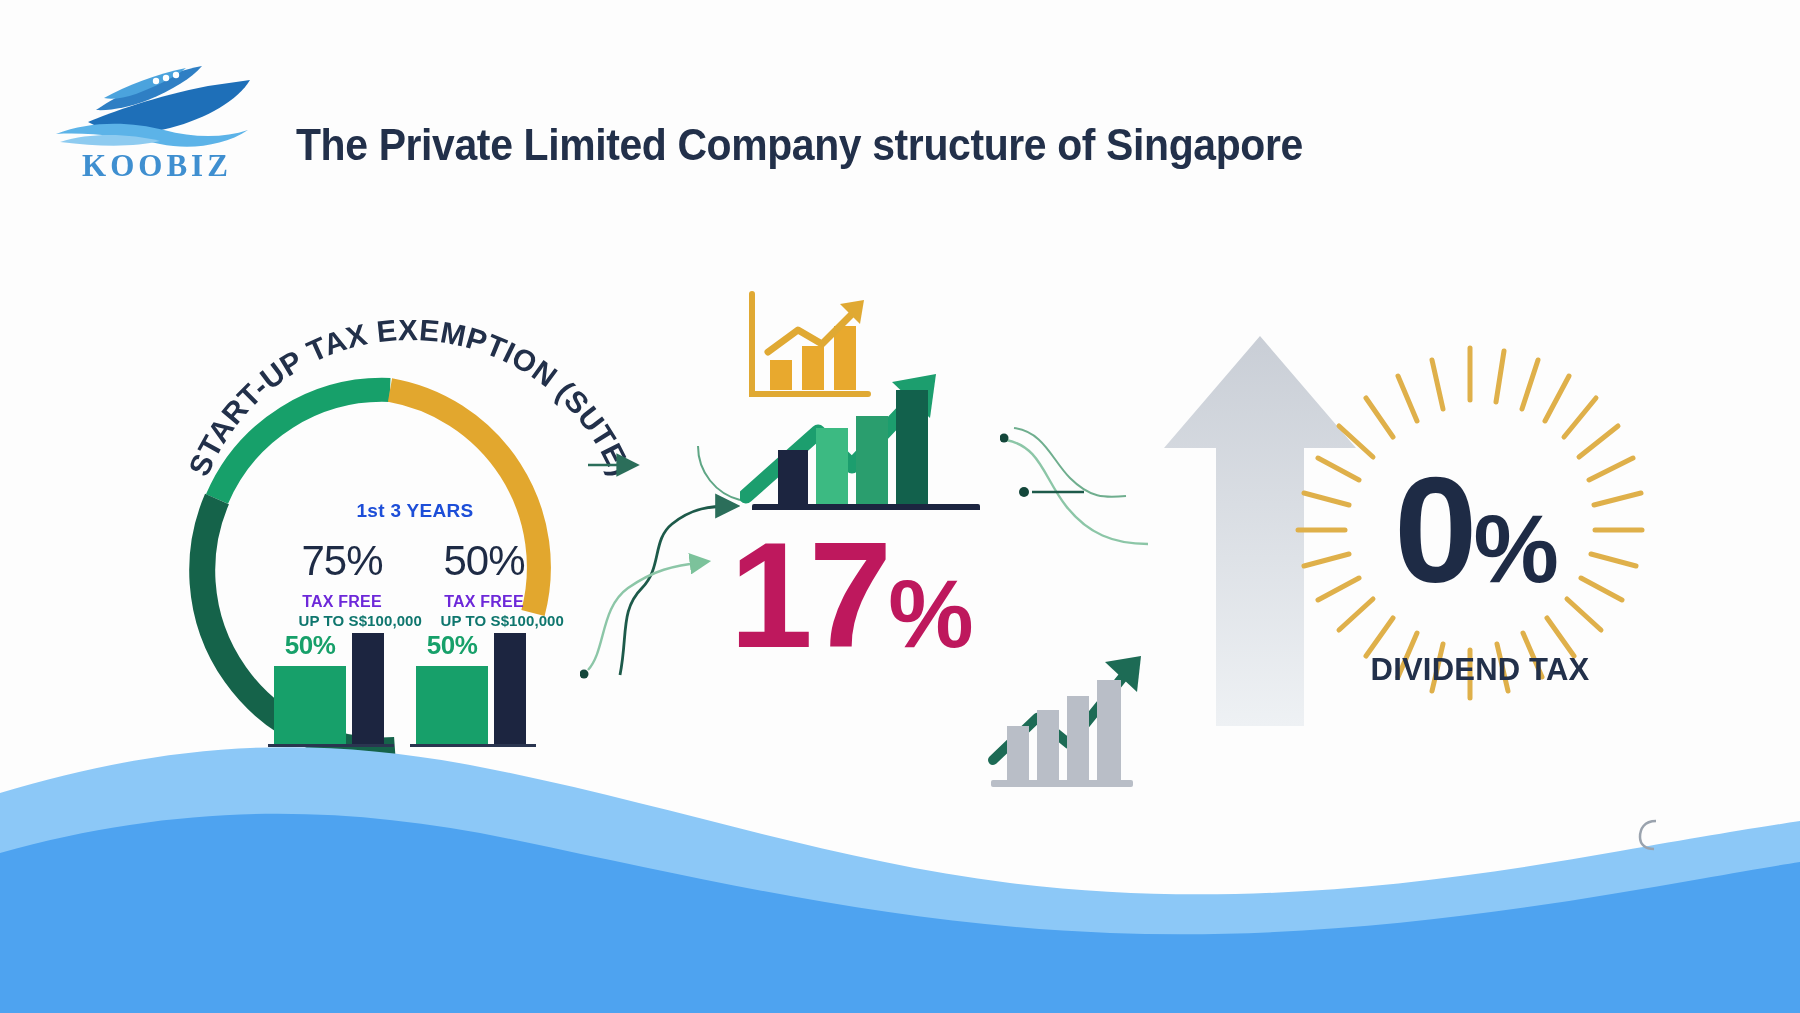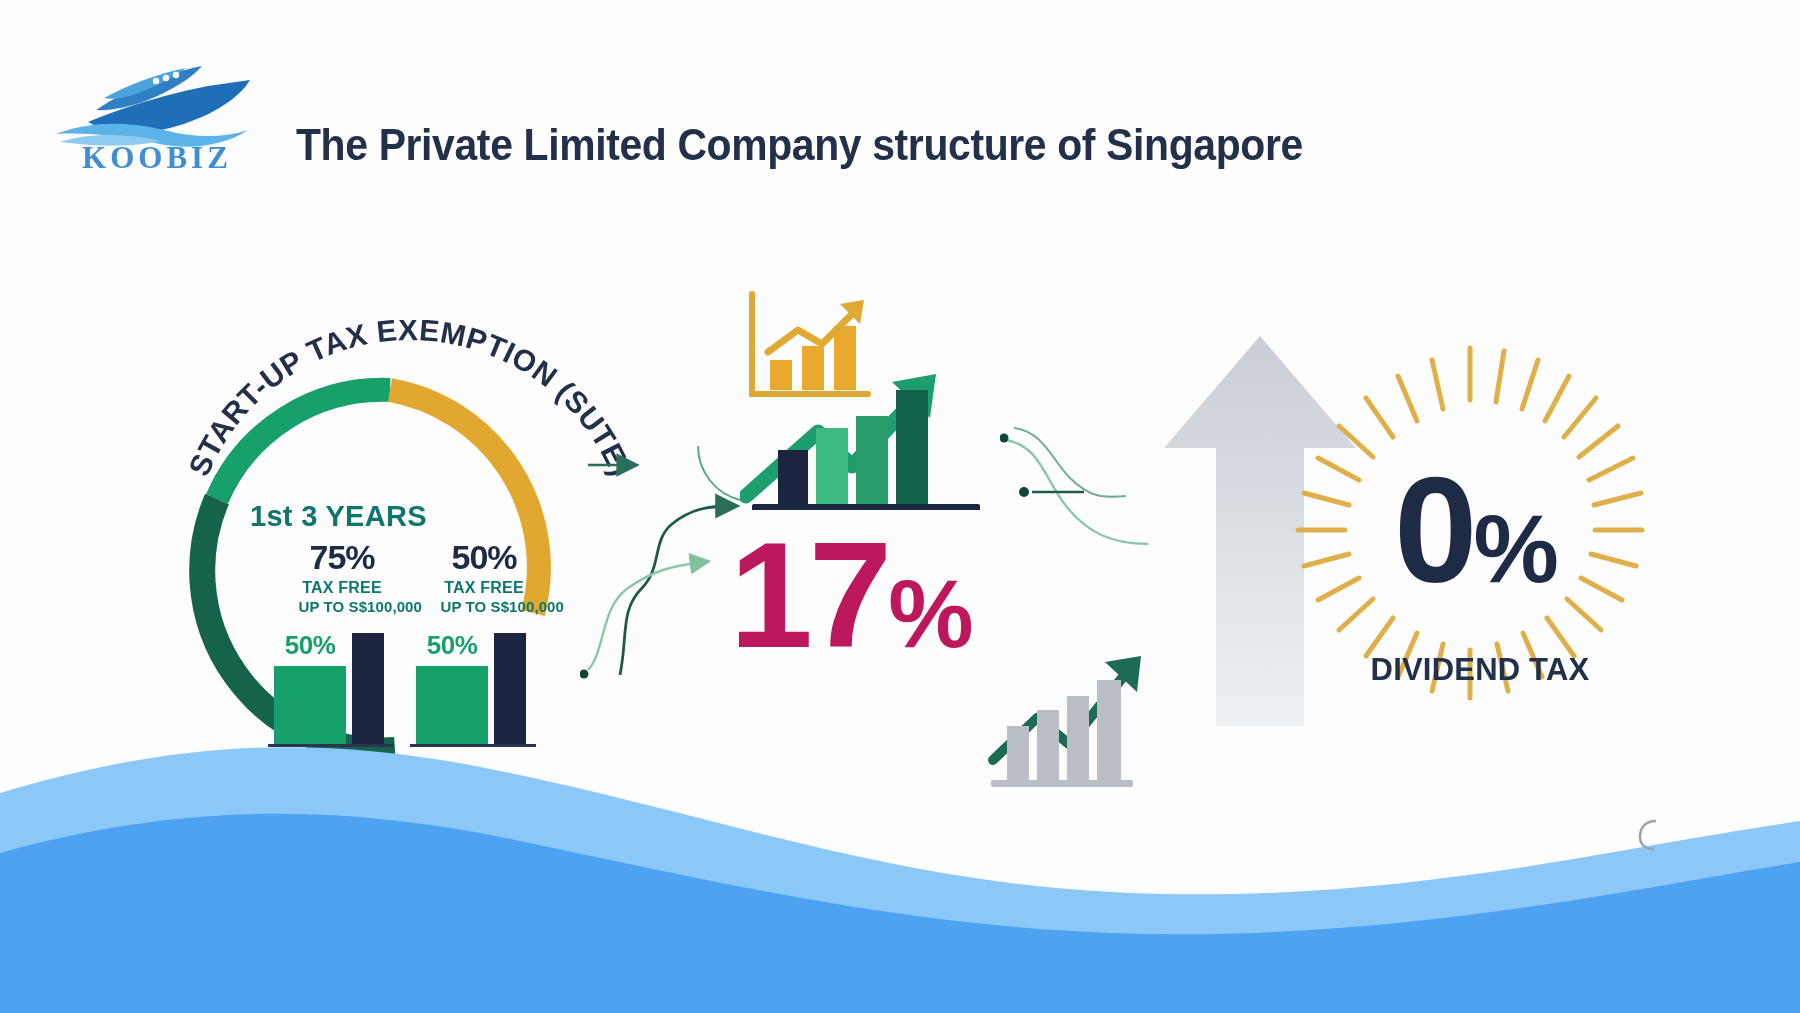"KOOBIZ" .logo-text { top: 88px -> 96px }
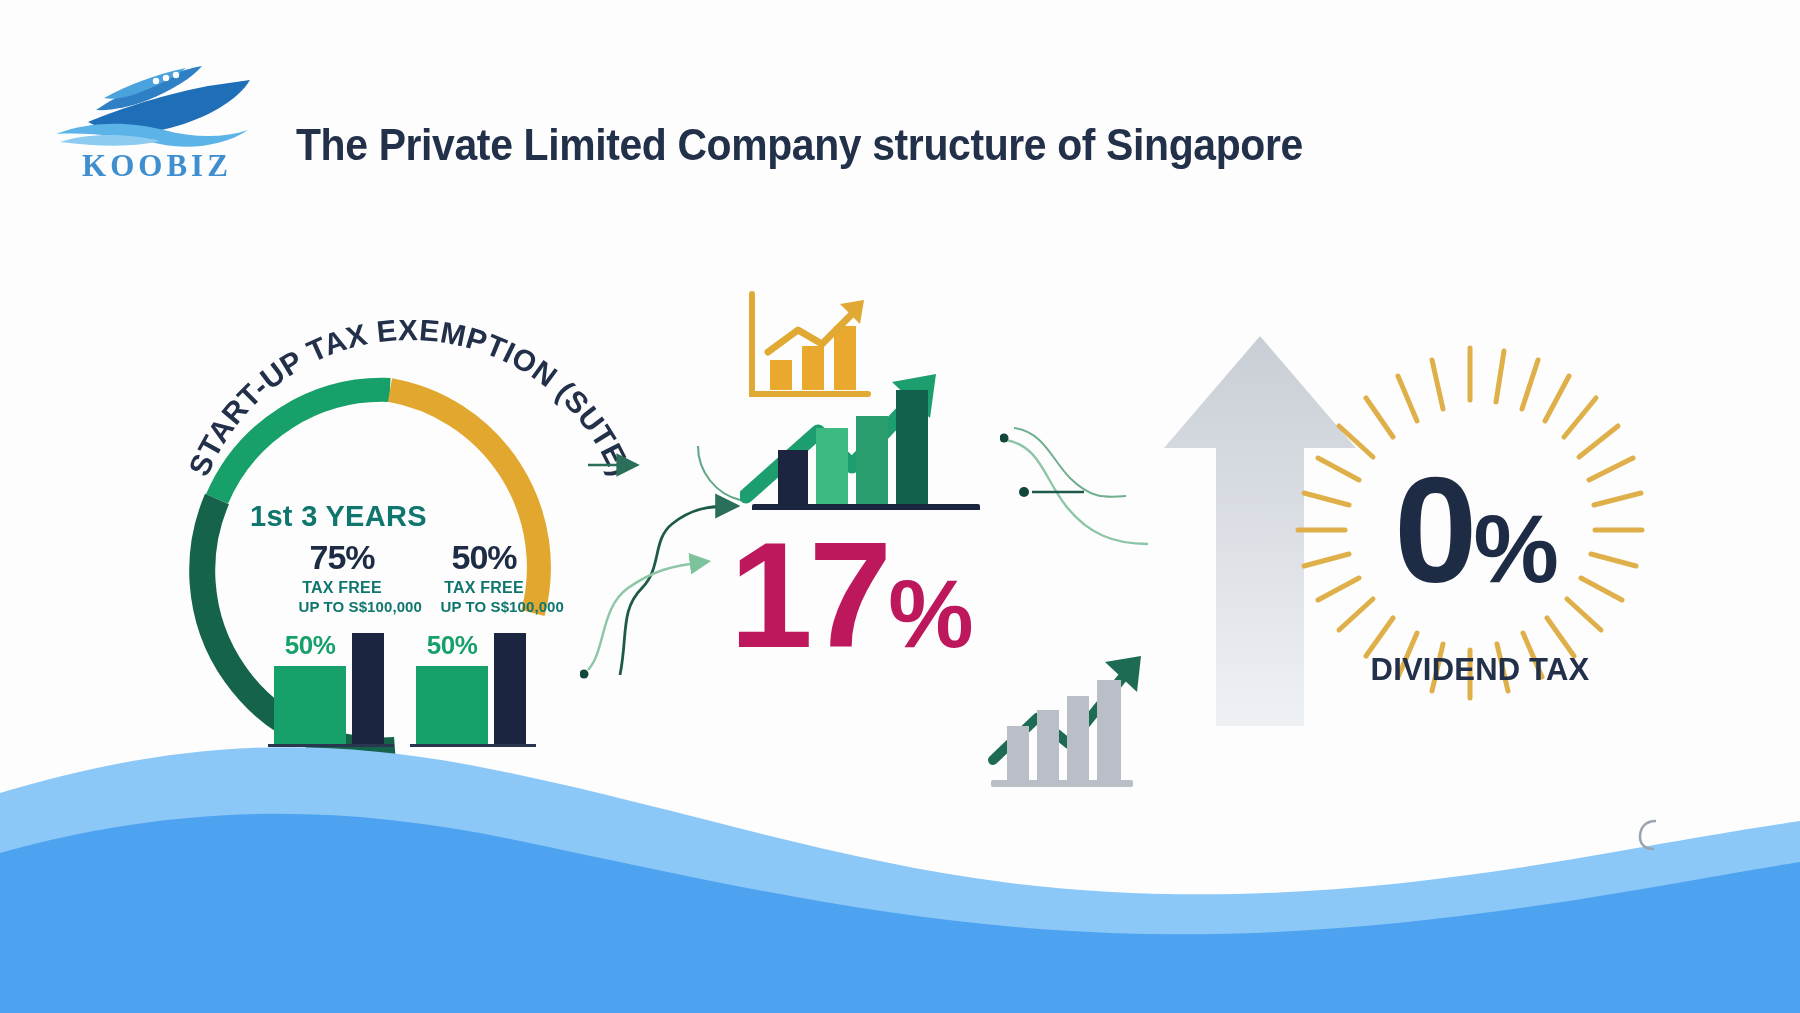"1st 3 YEARS" .sute-years { color: #0f766e -> #1d4ed8; font-size: 29px -> 19px; text-align: none -> center }
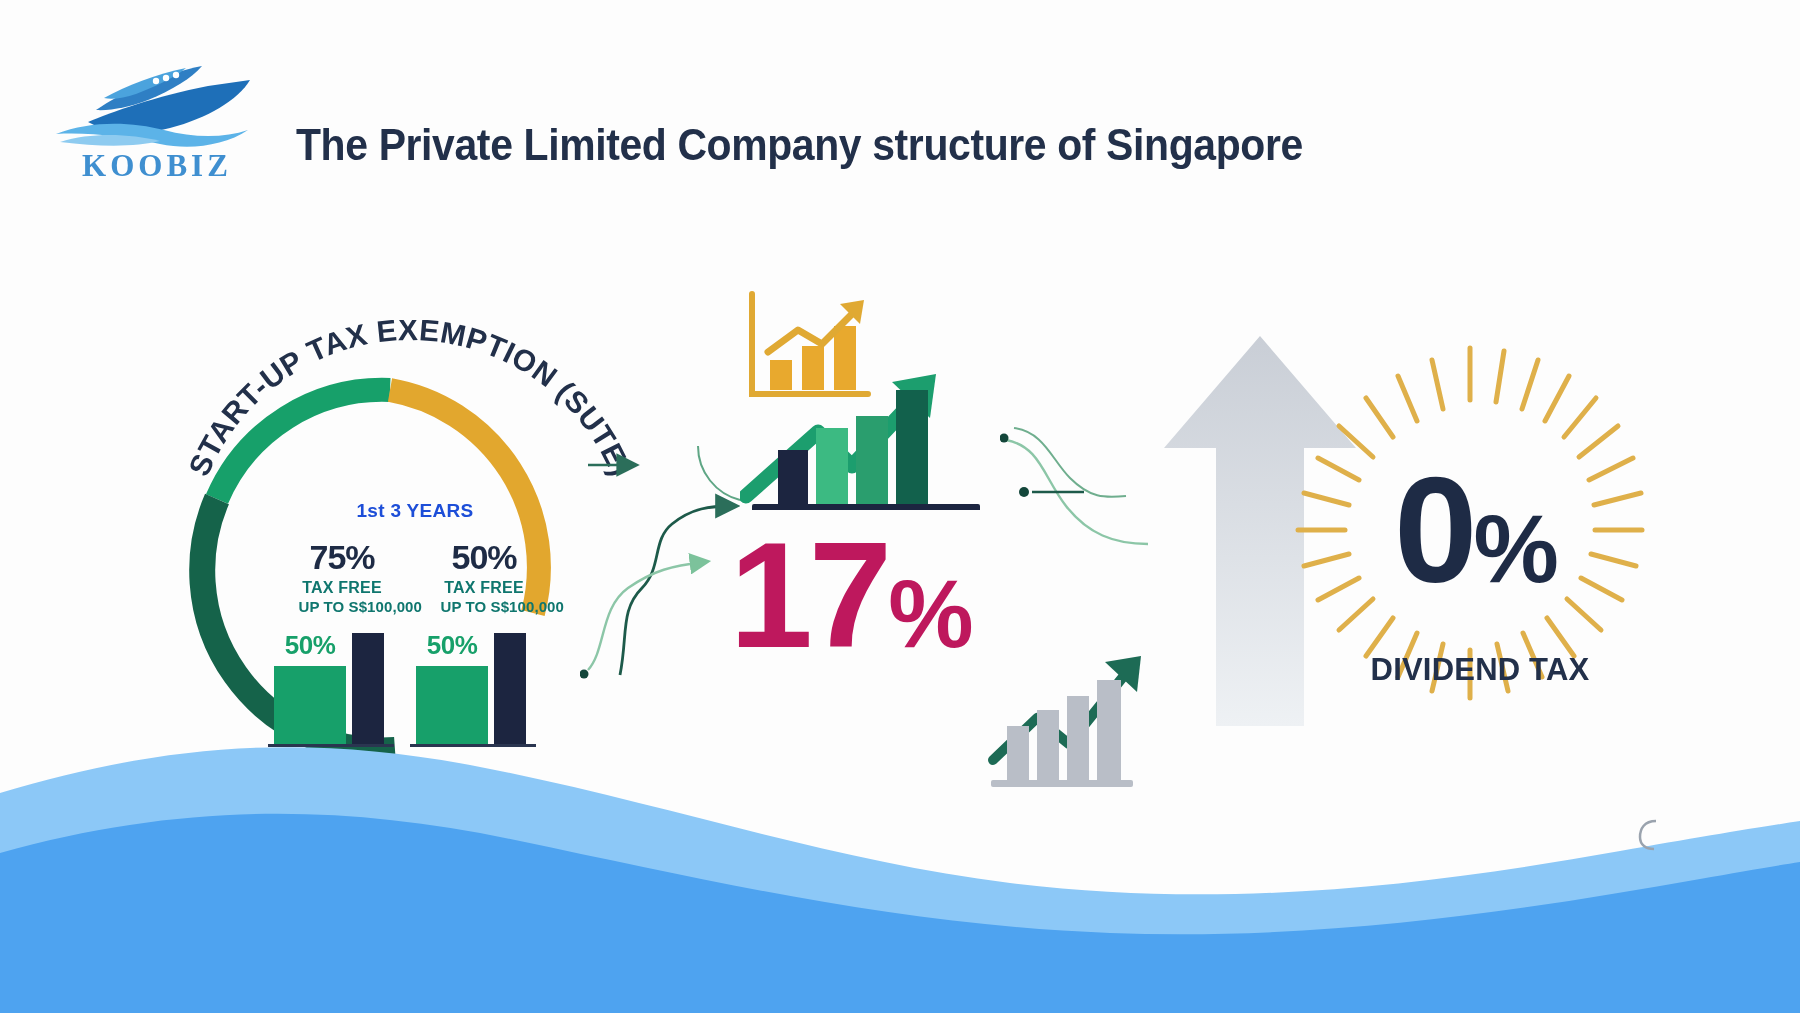"75%" .pct-big { font-size: 34px -> 42px; font-weight: 700 -> 400 }
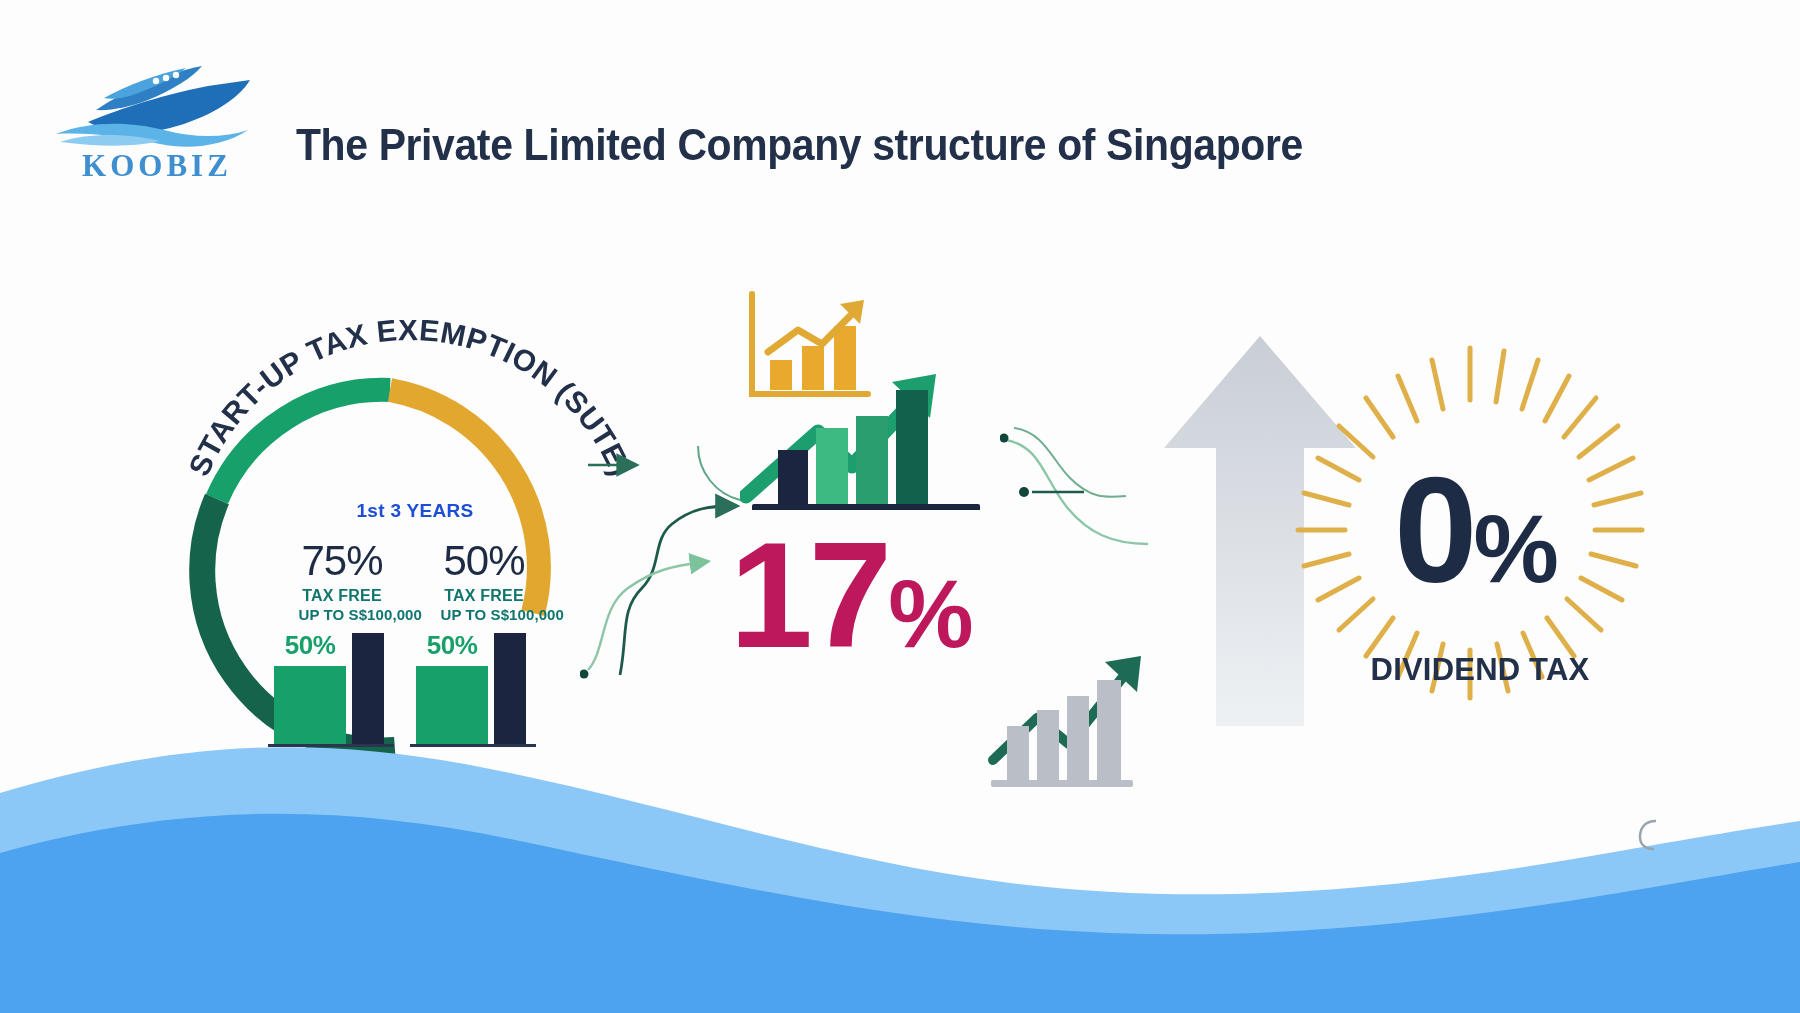"TAX FREE" .pct-sub1 { color: #0f766e -> #6d28d9; margin-top: 5px -> 11px }
